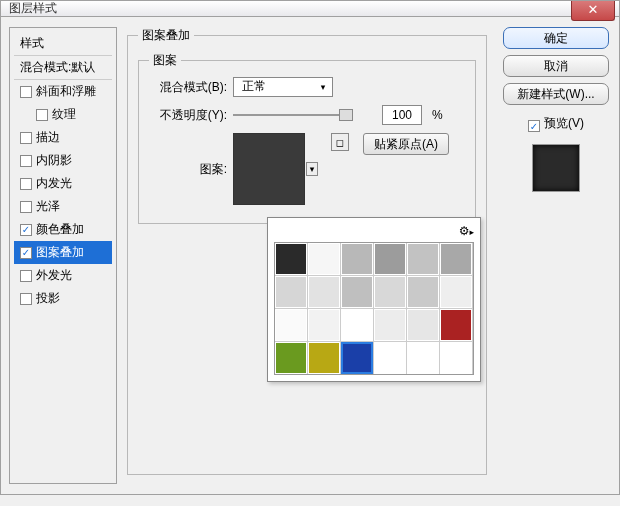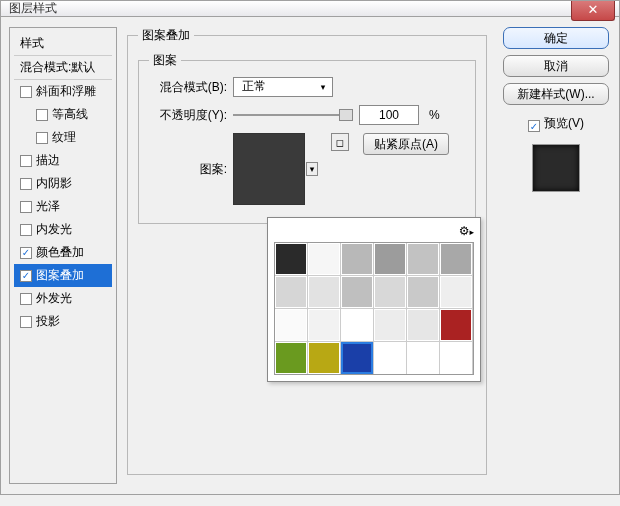"等高线" div.style-item { html: <div> <span></span> <span>等高线</span> </div> -> none }
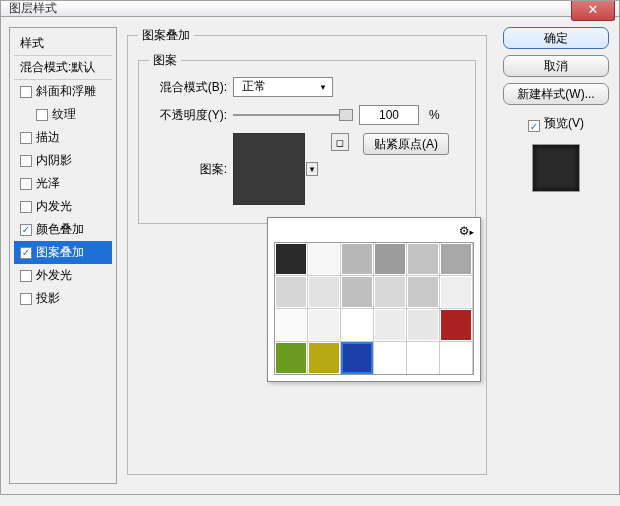"100" .num-input { margin-left: none -> 23px; width: 60px -> 40px }
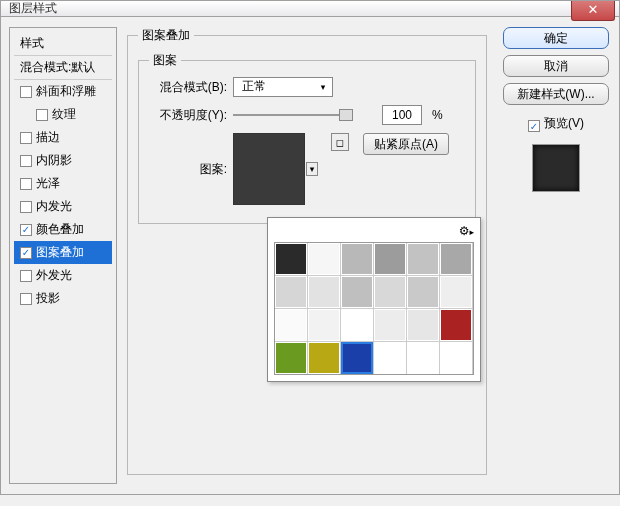"光泽" div.style-item { order: before "内发光" -> after "内发光" }
